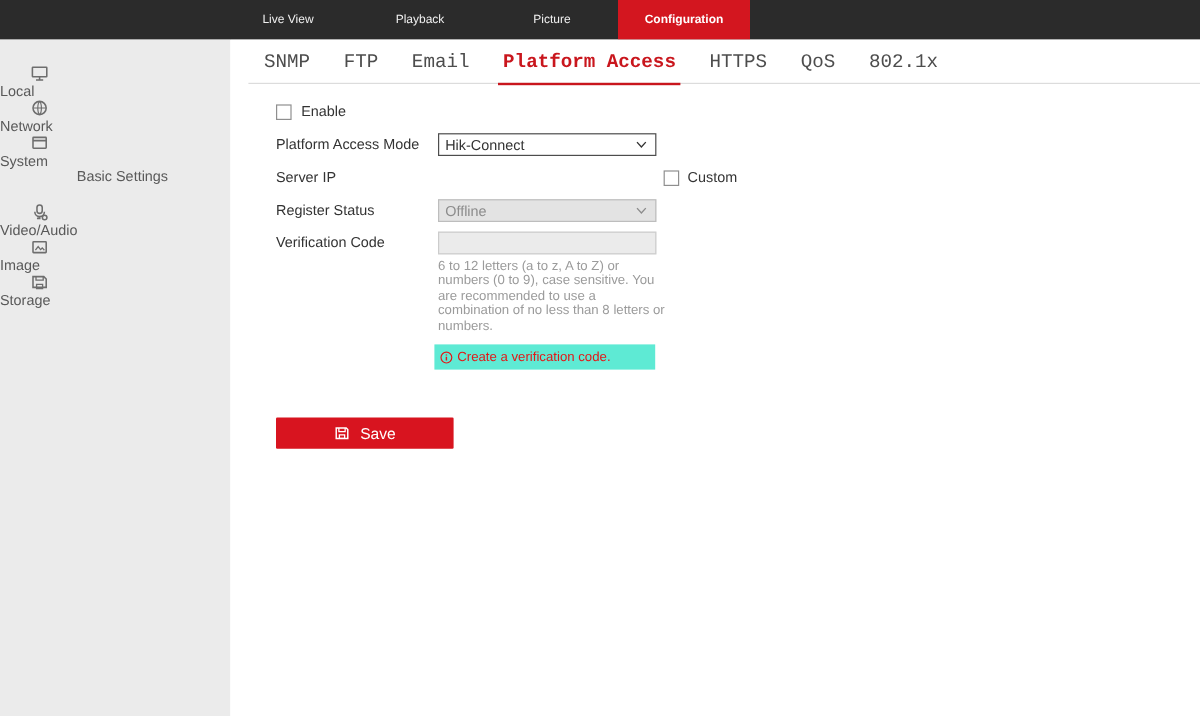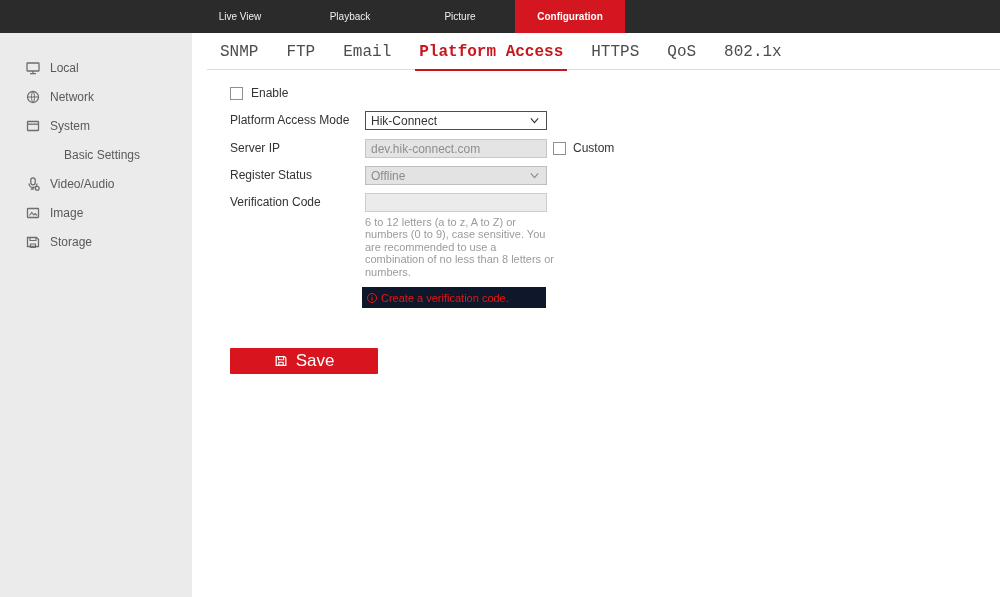"Local" .side-item { align-items: center -> none; flex-direction: none -> column }
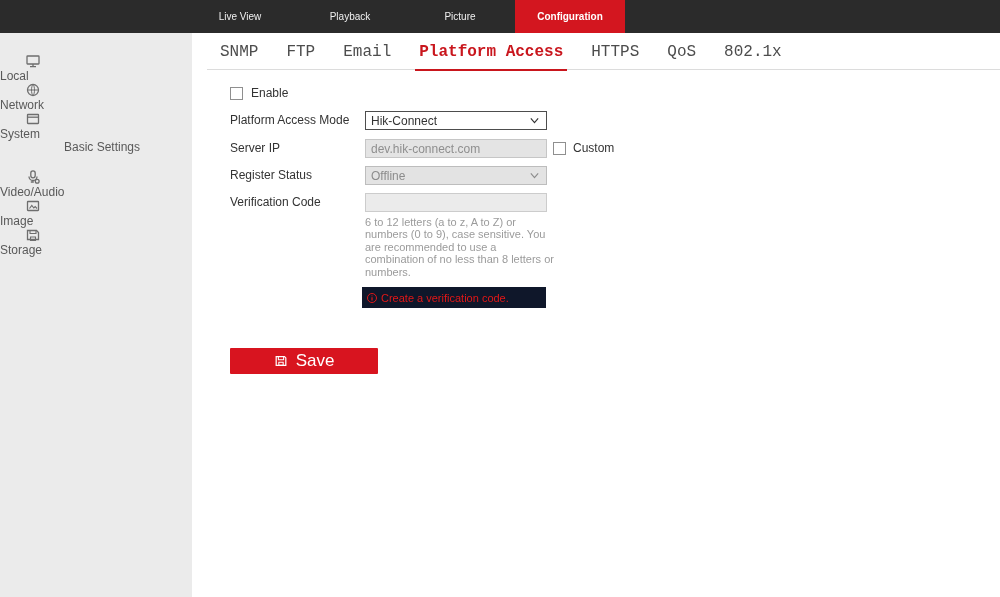"dev.hik-connect.com" input.ctl { html: <input> -> none }
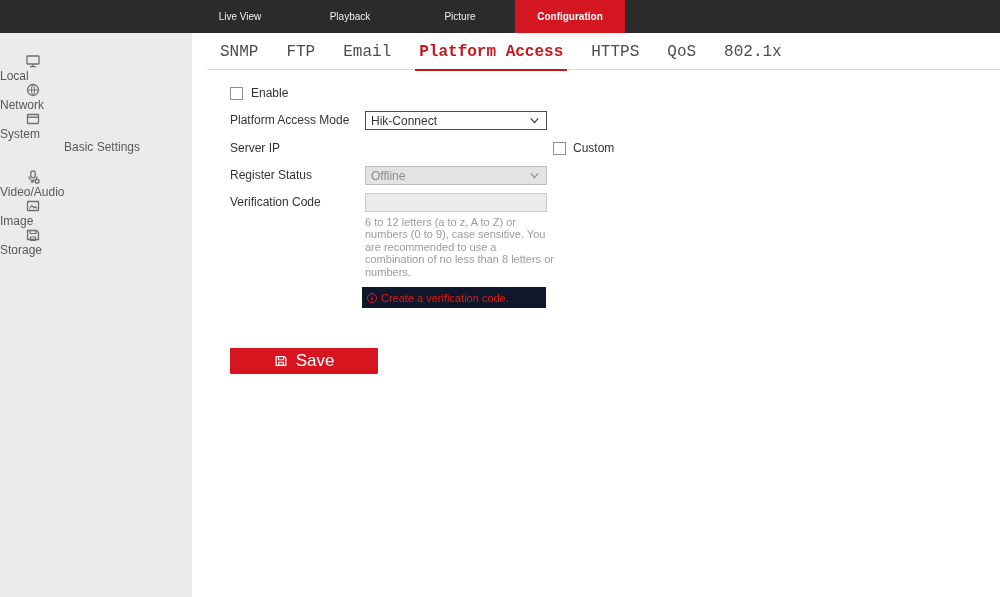"Create a verification code." .warnbox { background: #0f172a -> #5eead4 }
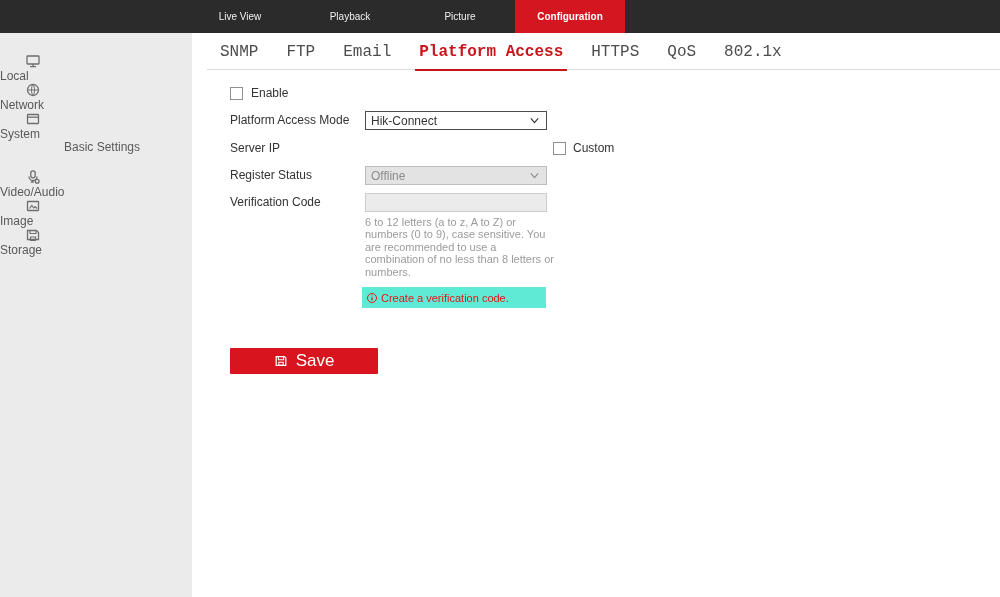"Save" .savebtn { font-size: 17px -> 13px }
